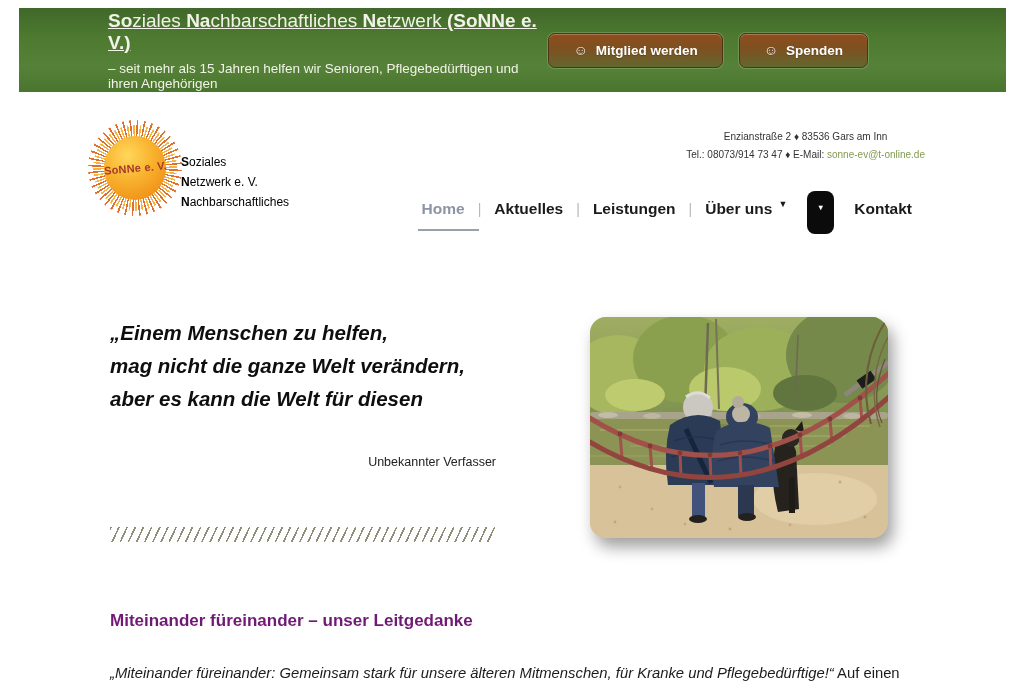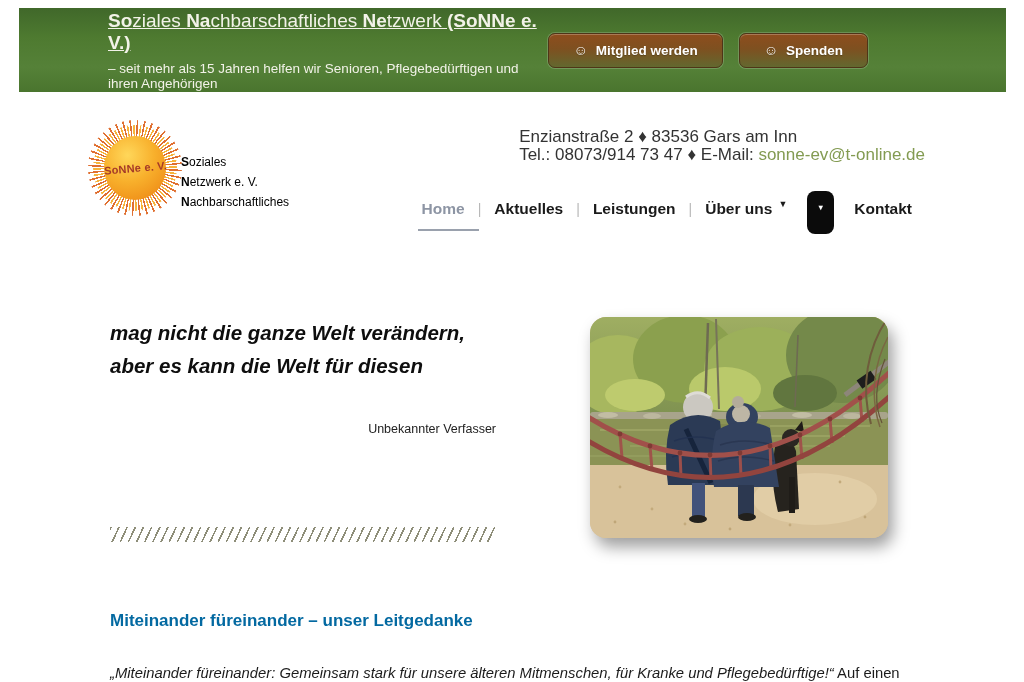"Enzianstraße 2 ♦ 83536 Gars" .contact { font-size: 17px -> 10px; text-align: left -> center }
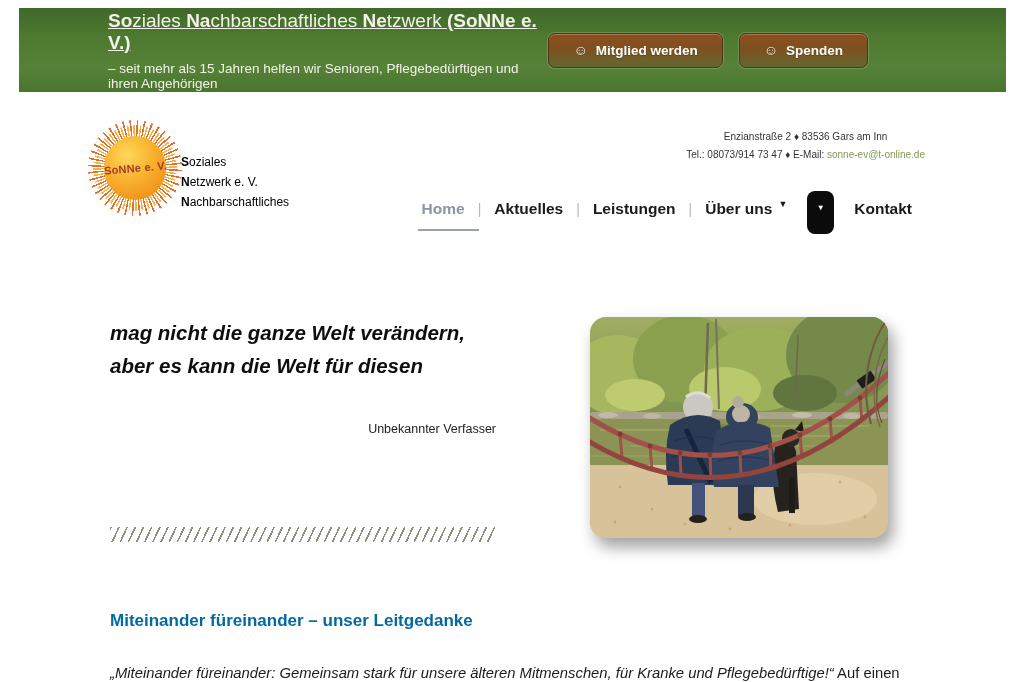"„Einem Menschen zu helfen," div.quote-line { html: none -> <div>„Einem Menschen zu helfen,</div> }
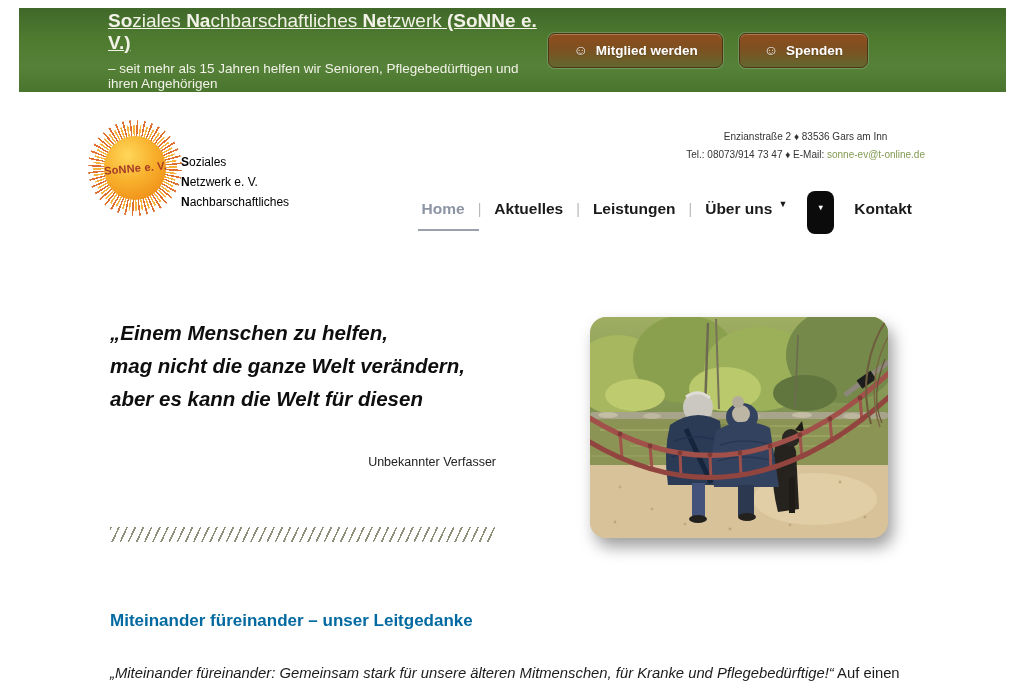"Miteinander füreinander – unser" .heading { color: #0369a1 -> #701a75 }
